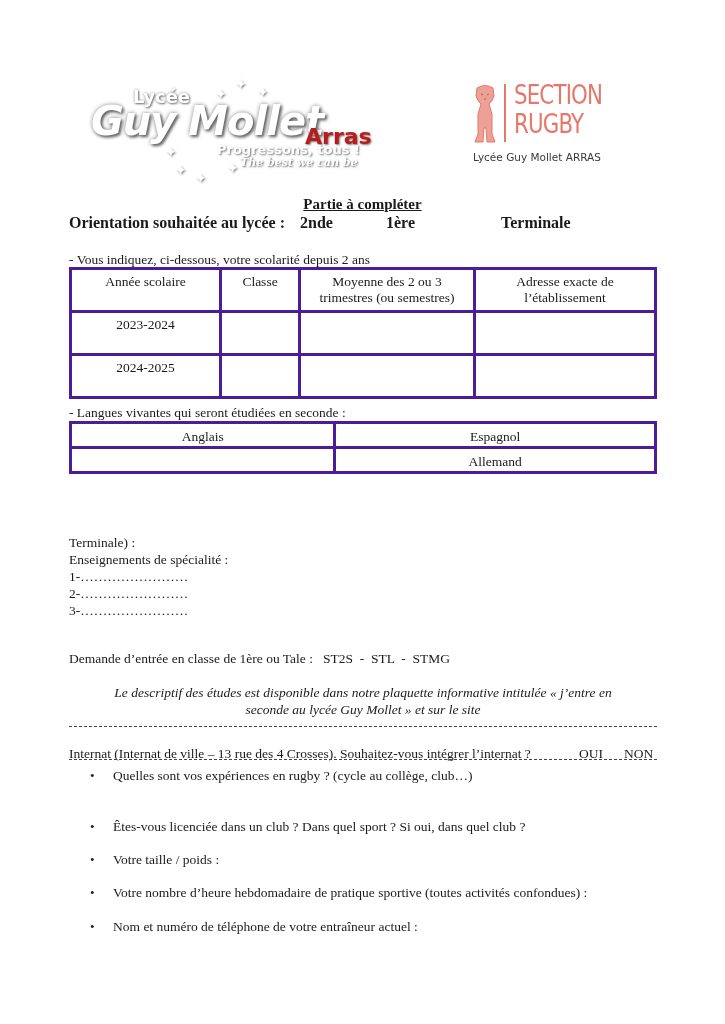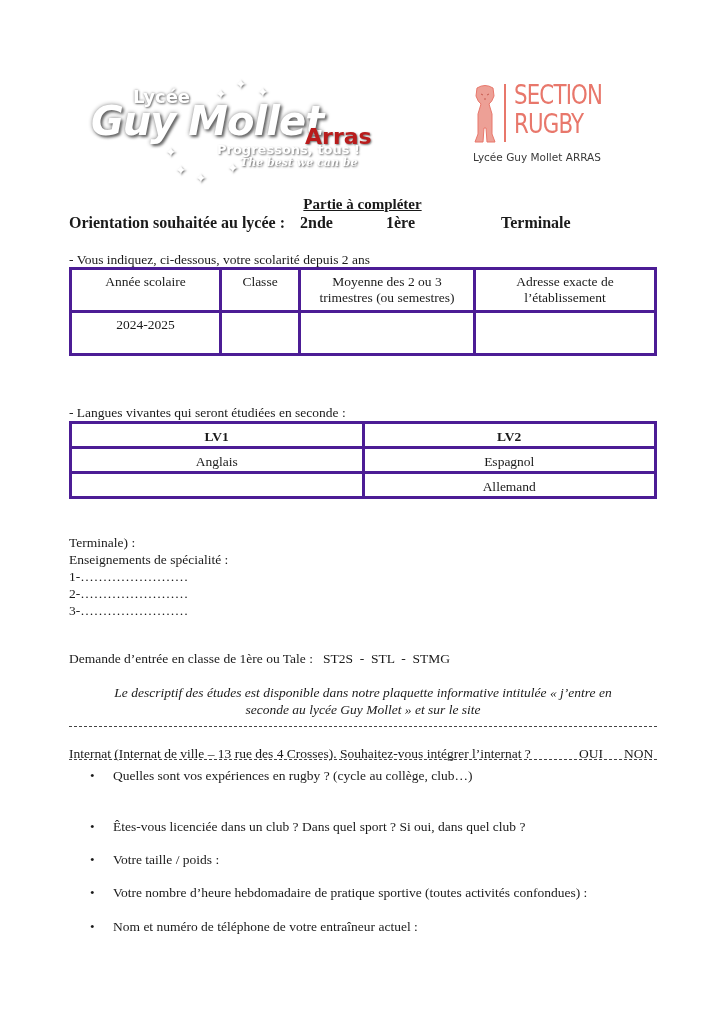"2023-2024" tr.drow { html: none -> <tr> <td>2023-2024</td> <td></td> <td></td> <td></td> </tr> }
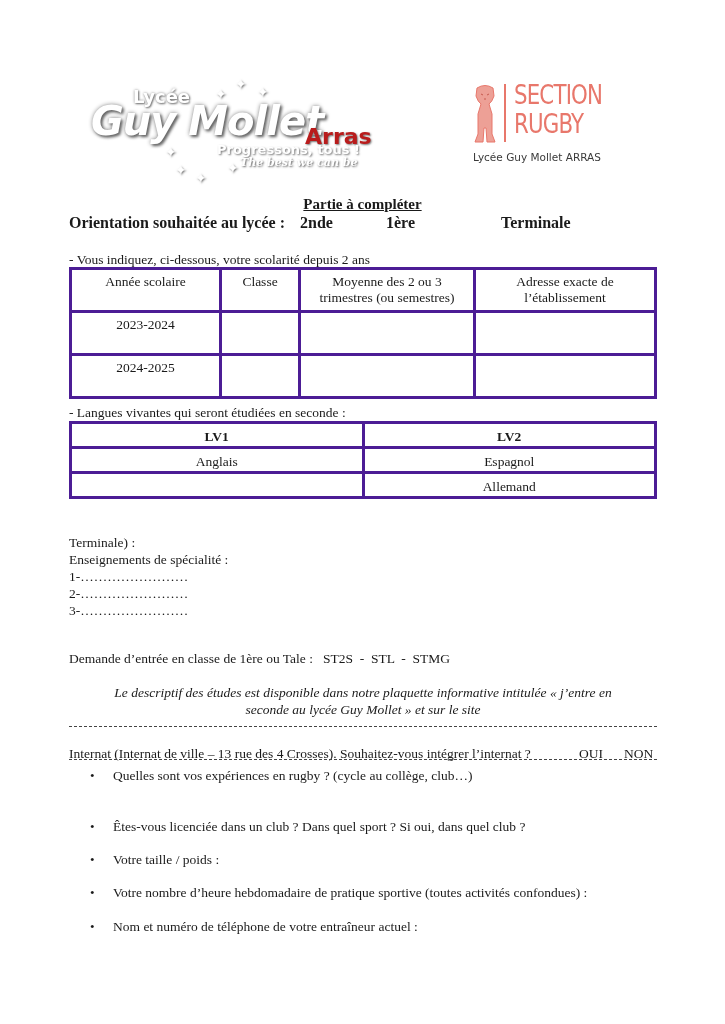"LV1" tr.h { html: <tr> <td>LV1</td> <td>LV2</td> </tr> -> none }
